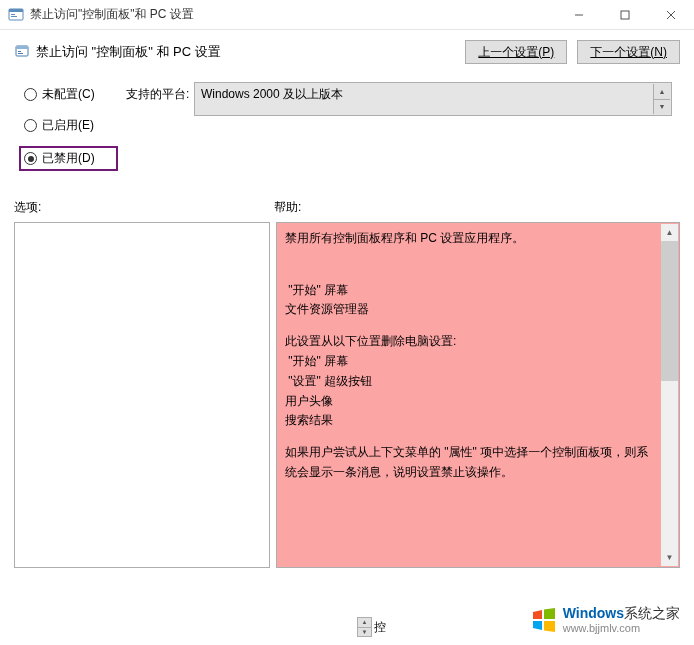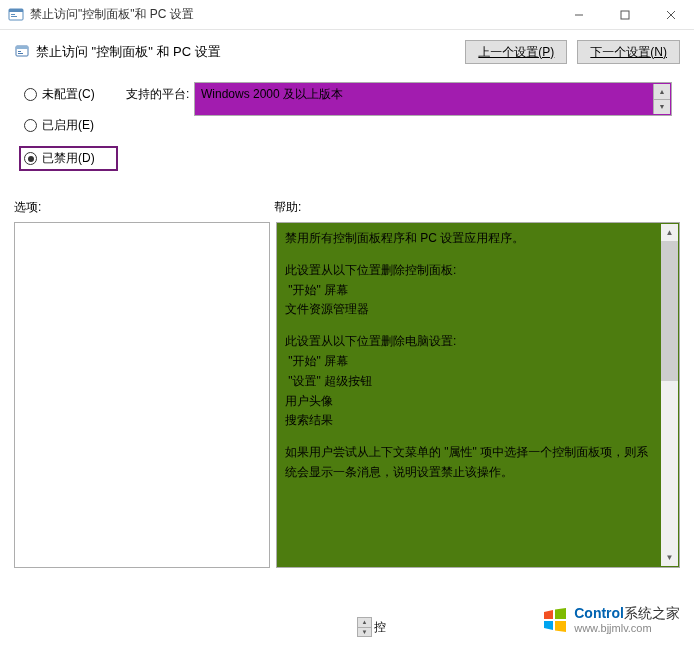"Windows 2000 及以上版本" .platform-box { background: #a21caf -> #e5e5e5 }
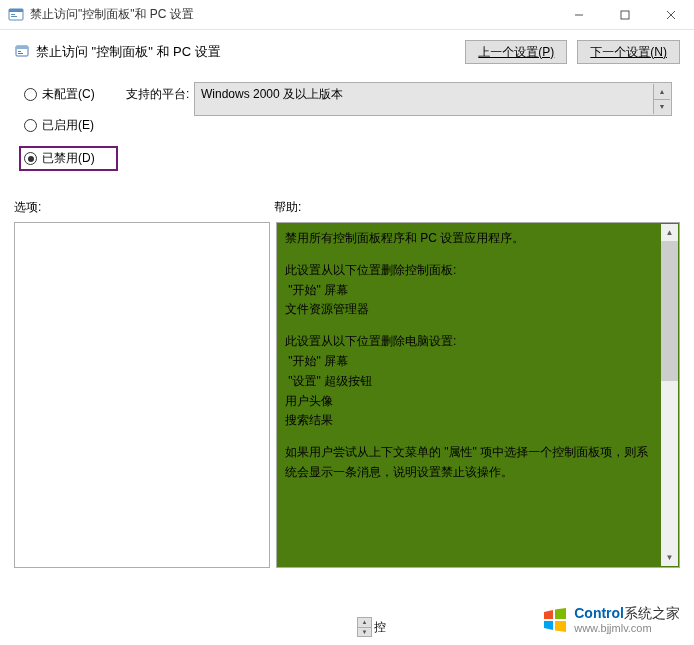"禁用所有控制面板程序和 PC 设置应用程序。" .help-pane { background: #4d7c0f -> #fca5a5 }
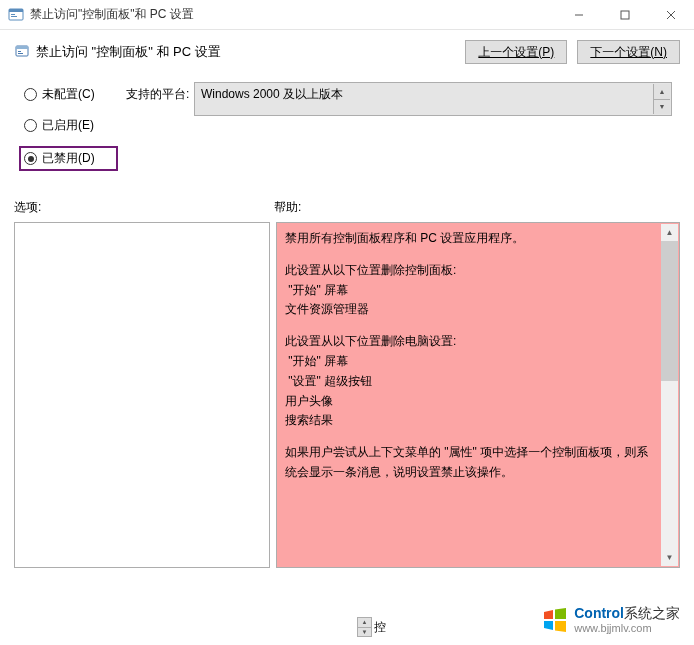"此设置从以下位置删除控制面板:" span { html: <span>此设置从以下位置删除控制面板:</span> -> none }
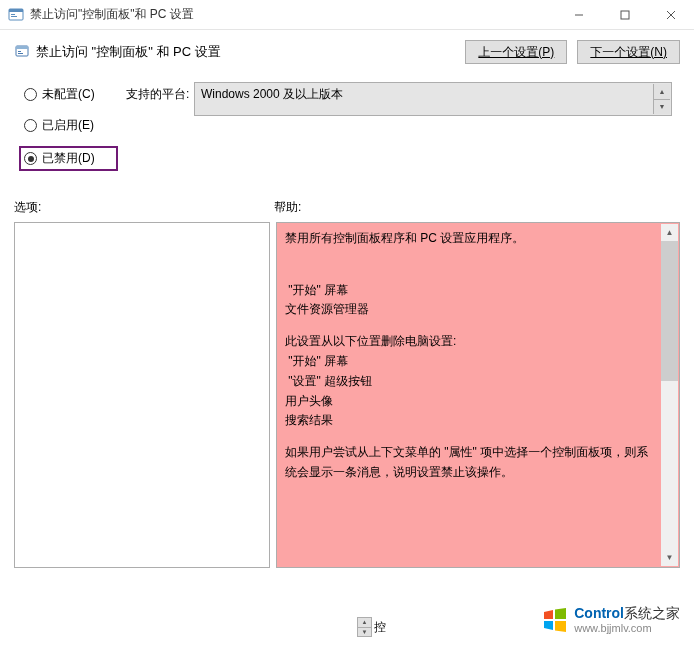"Control" b { text: Control -> Windows }
